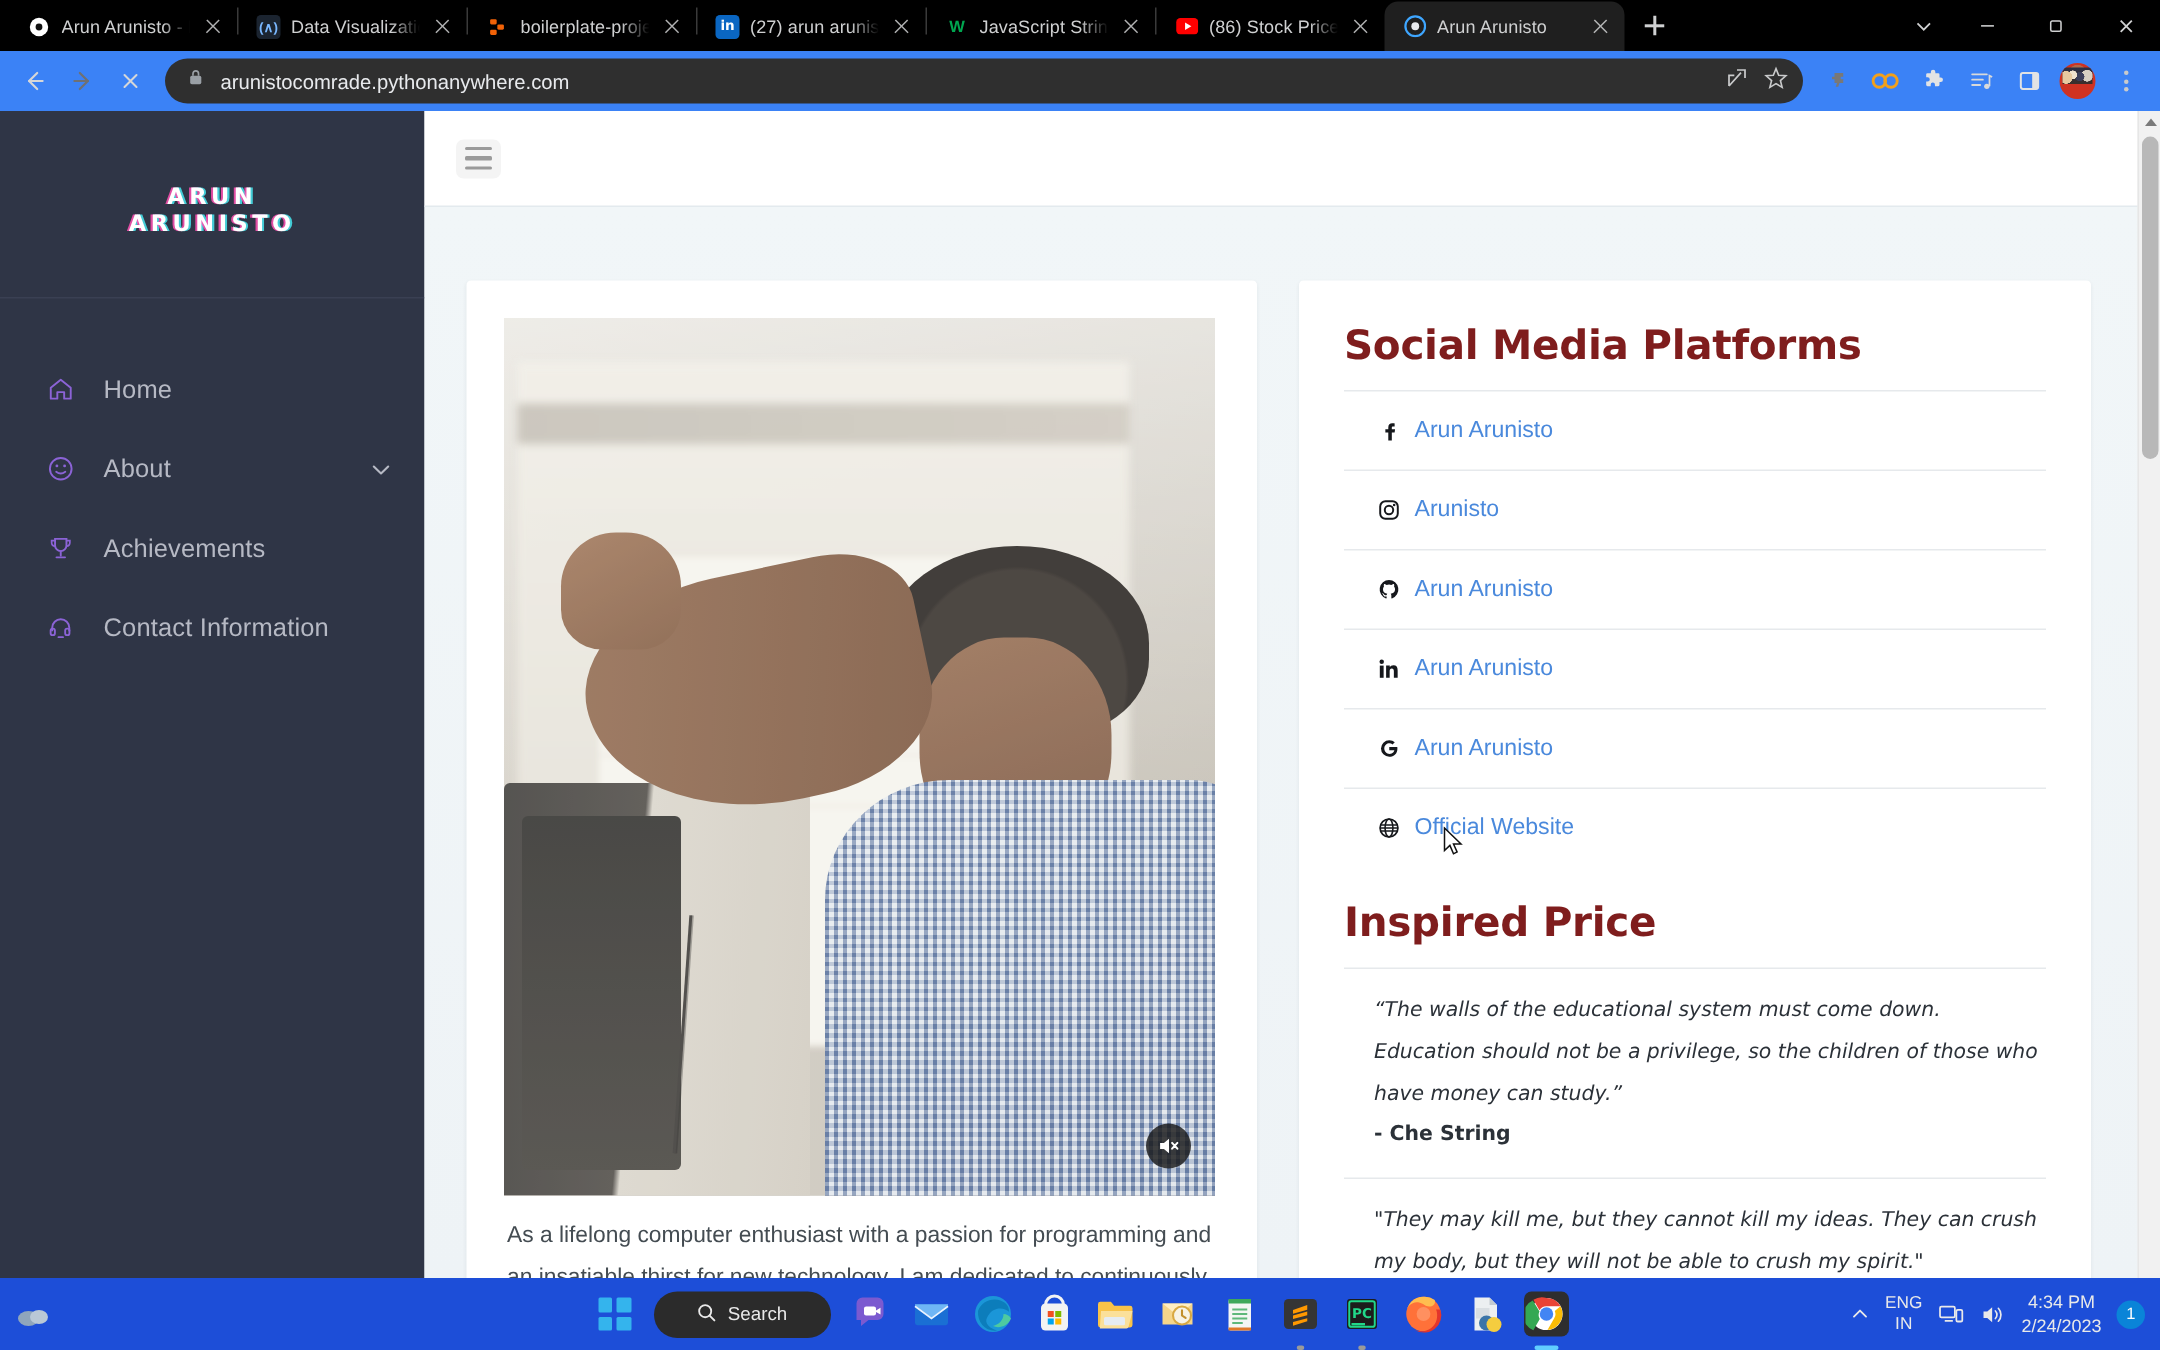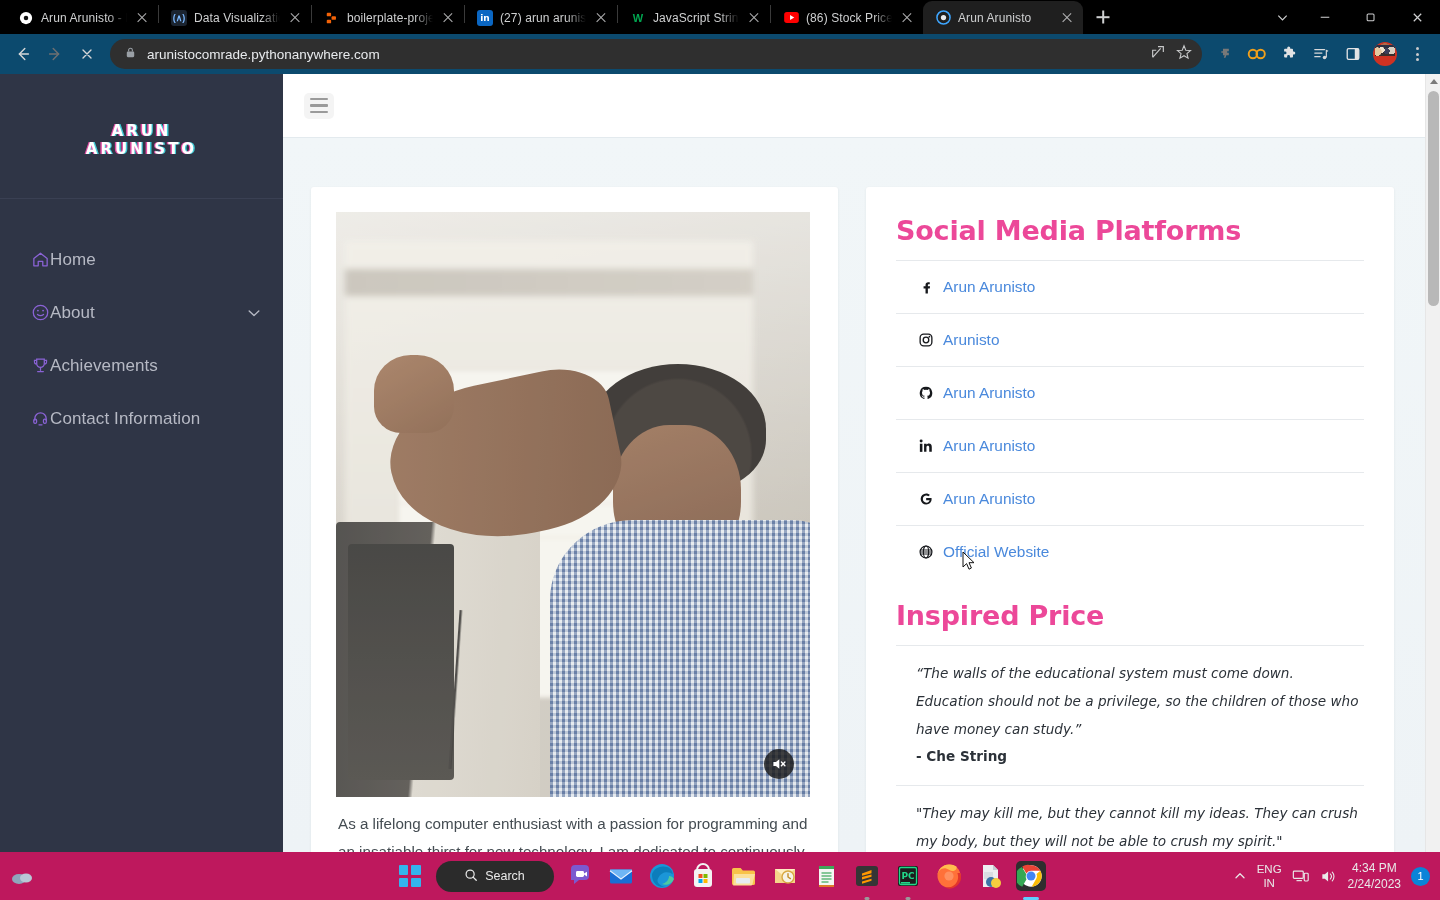"arunistocomrade.pythonanywhere.com" .toolbar { background: #0c4a6e -> #3b82f6 }
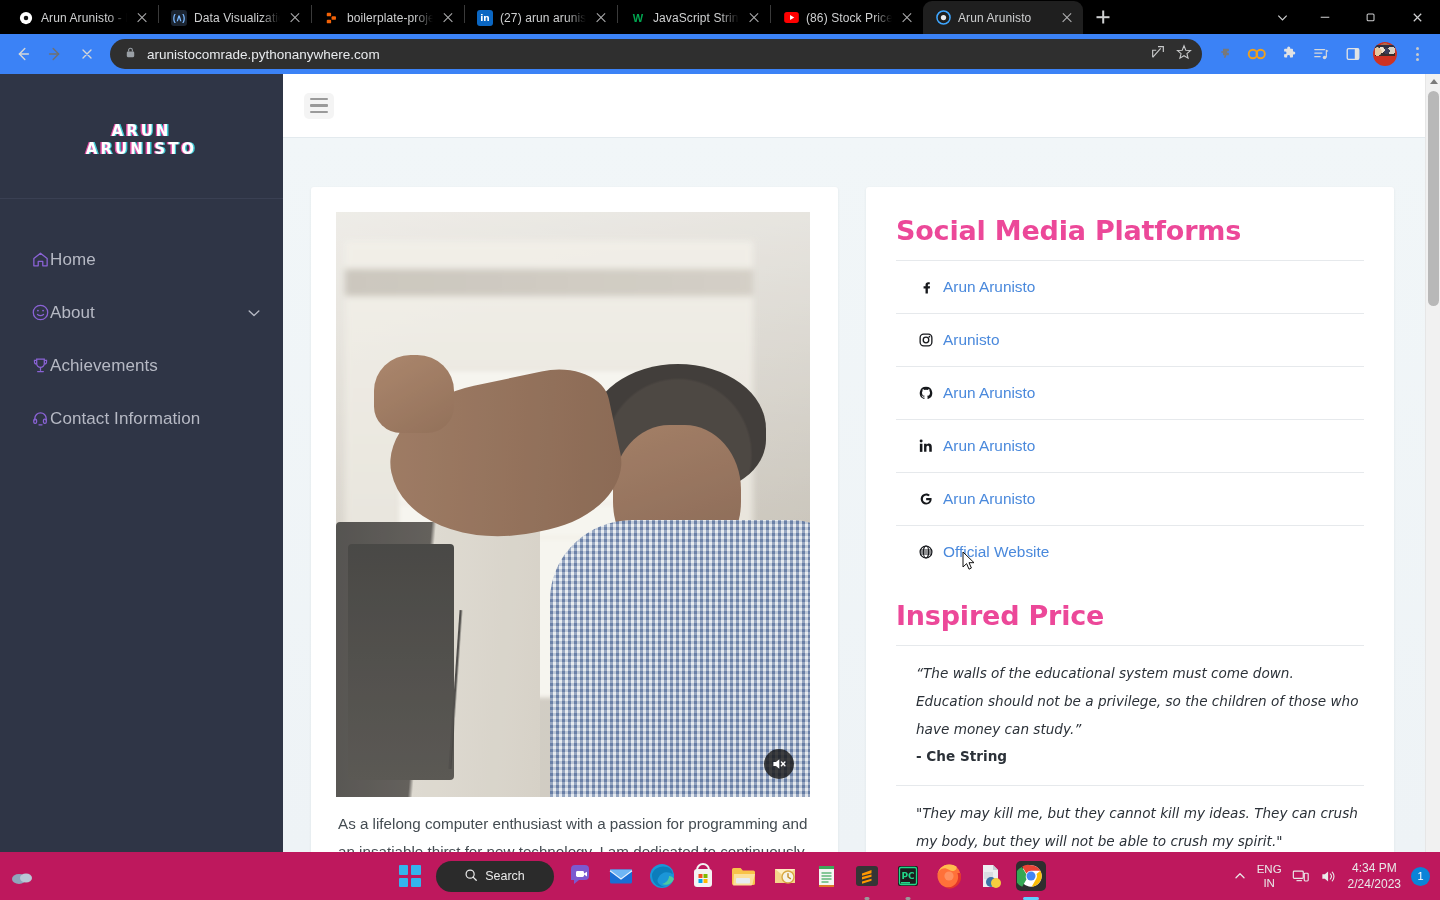"Social Media Platforms" .sec-title { color: #ec4899 -> #7f1d1d }
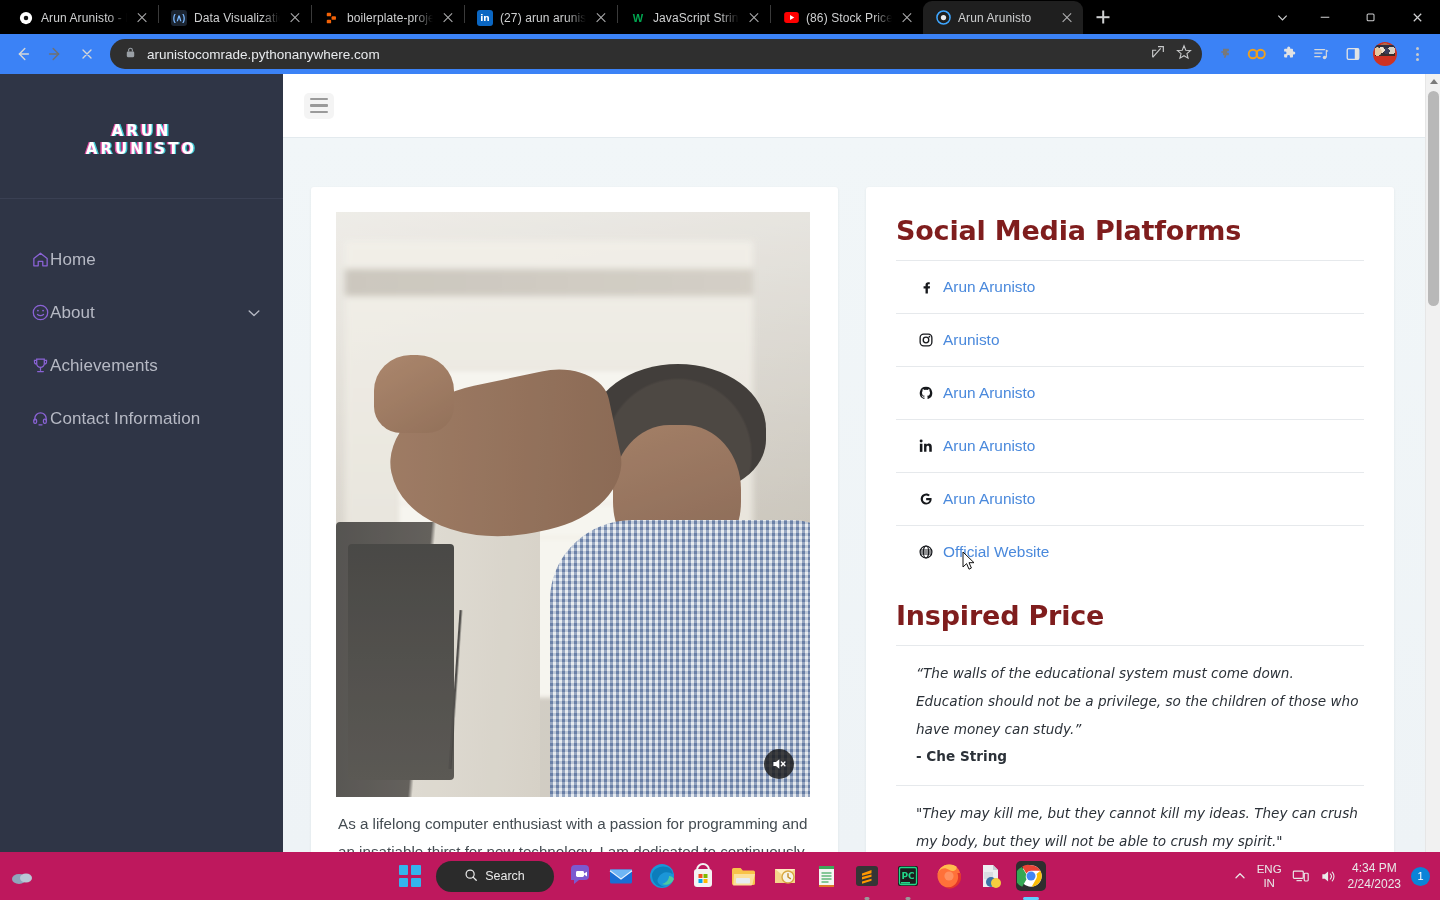"Home" .nav-item { gap: none -> 19px }
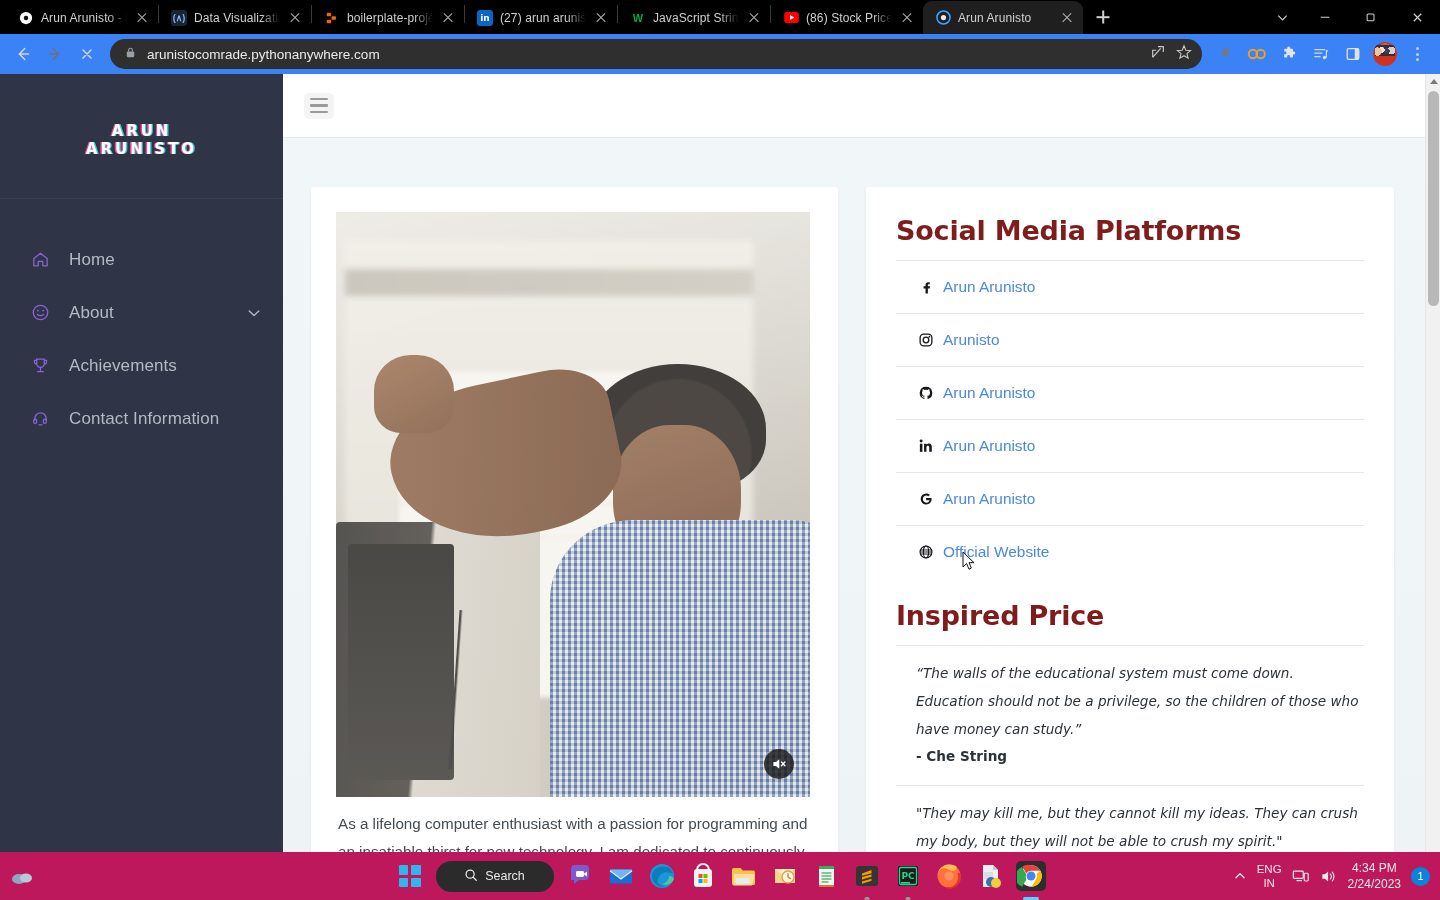"Search" .taskbar { background: #be185d -> #1d4ed8 }
